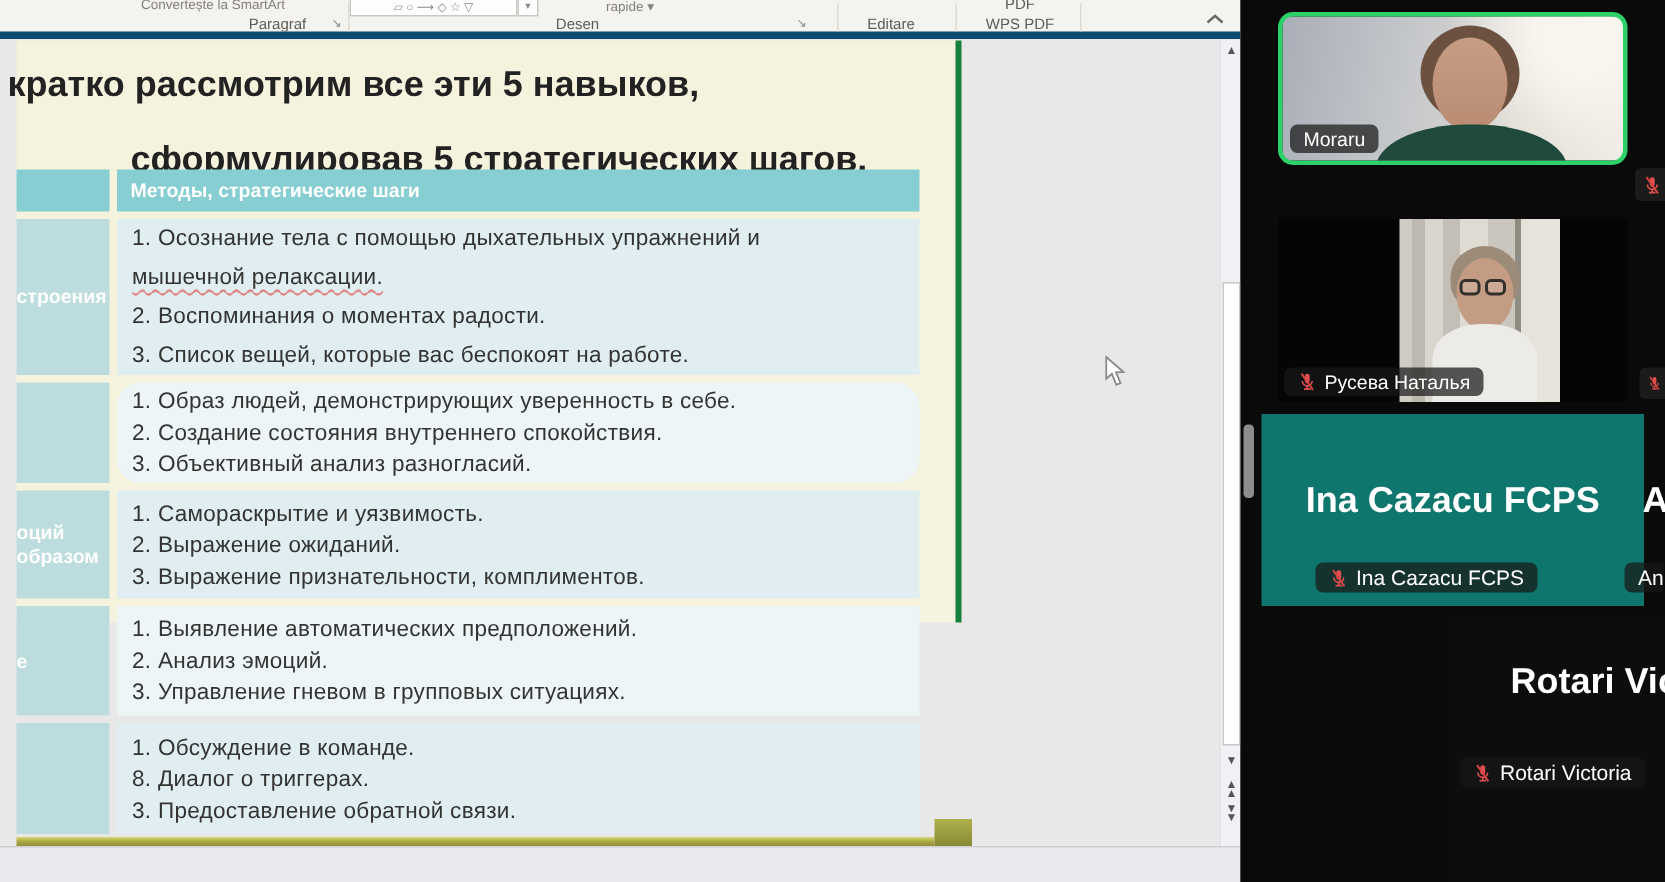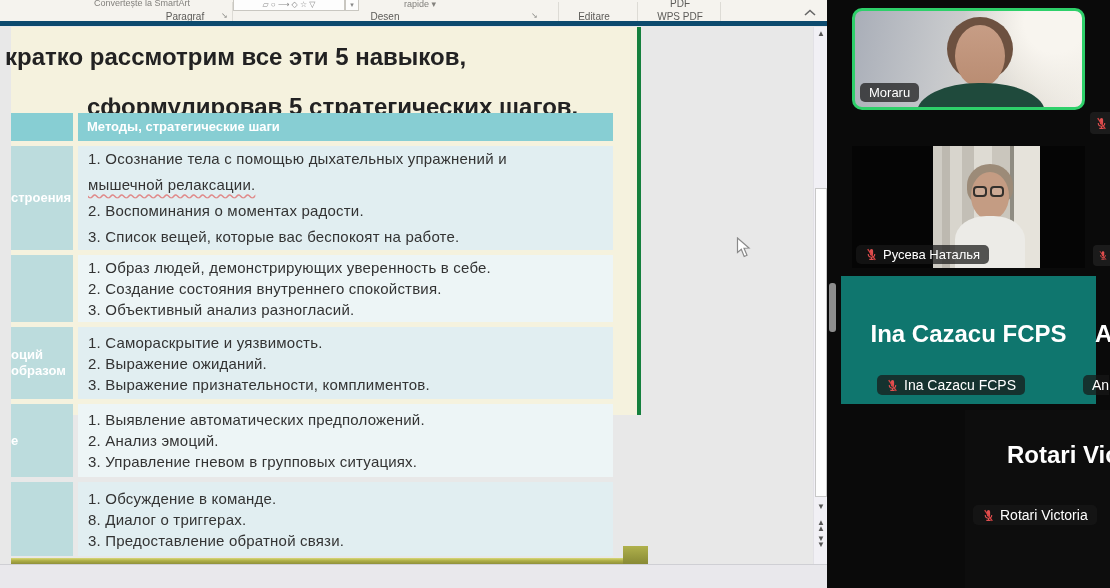"1. Образ людей, демонстрирующих" div.tcell { border-radius: none -> 16px }
